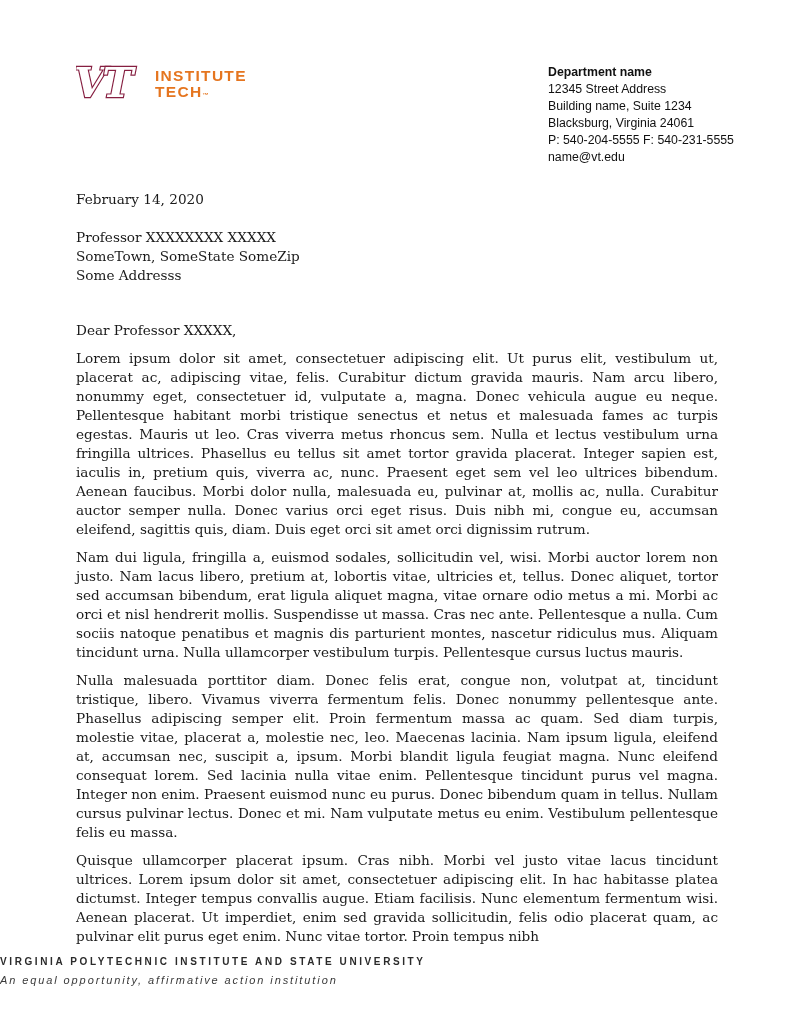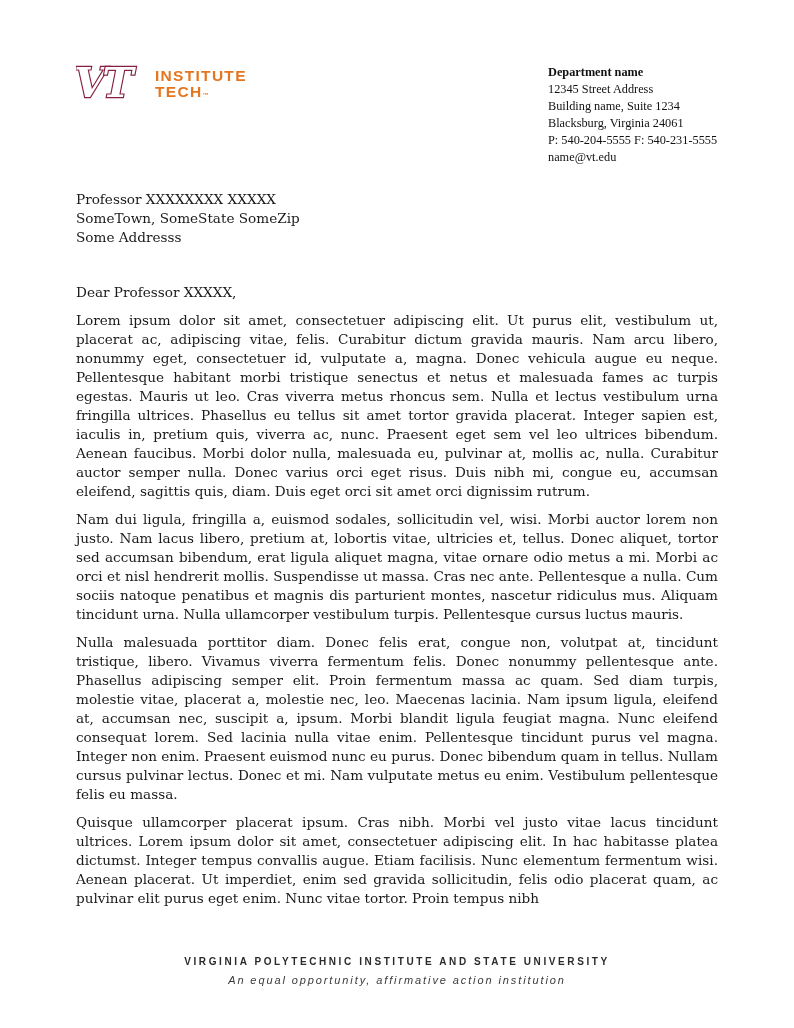"Department name" .dept-block { font-family: Liberation Serif, serif -> Liberation Sans, sans-serif }
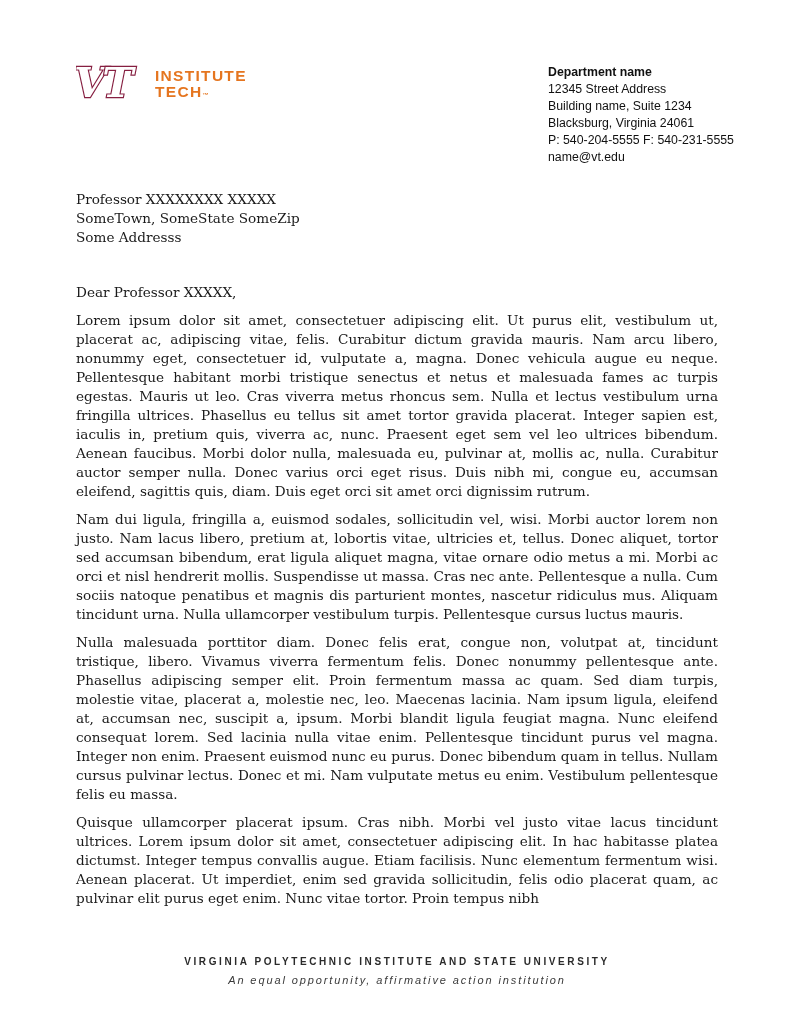"February 14, 2020" div.date-line { html: none -> <div>February 14, 2020</div> }
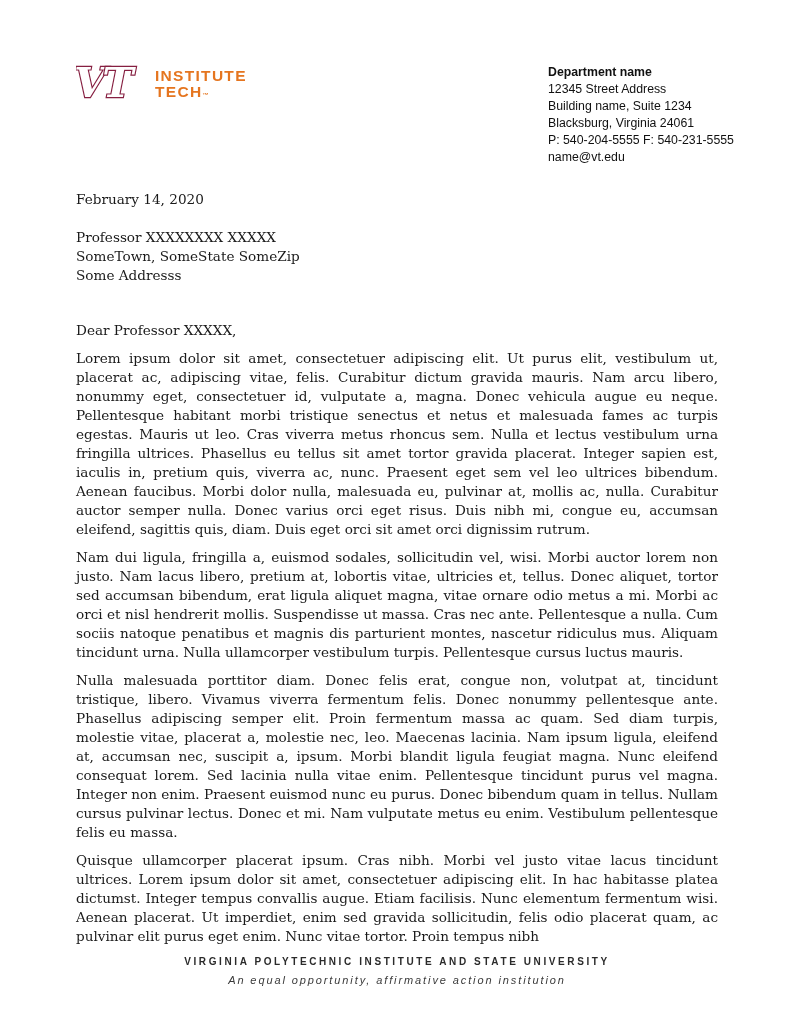"VIRGINIA POLYTECHNIC INSTITUTE AND STATE" .page-footer { text-align: center -> none }
